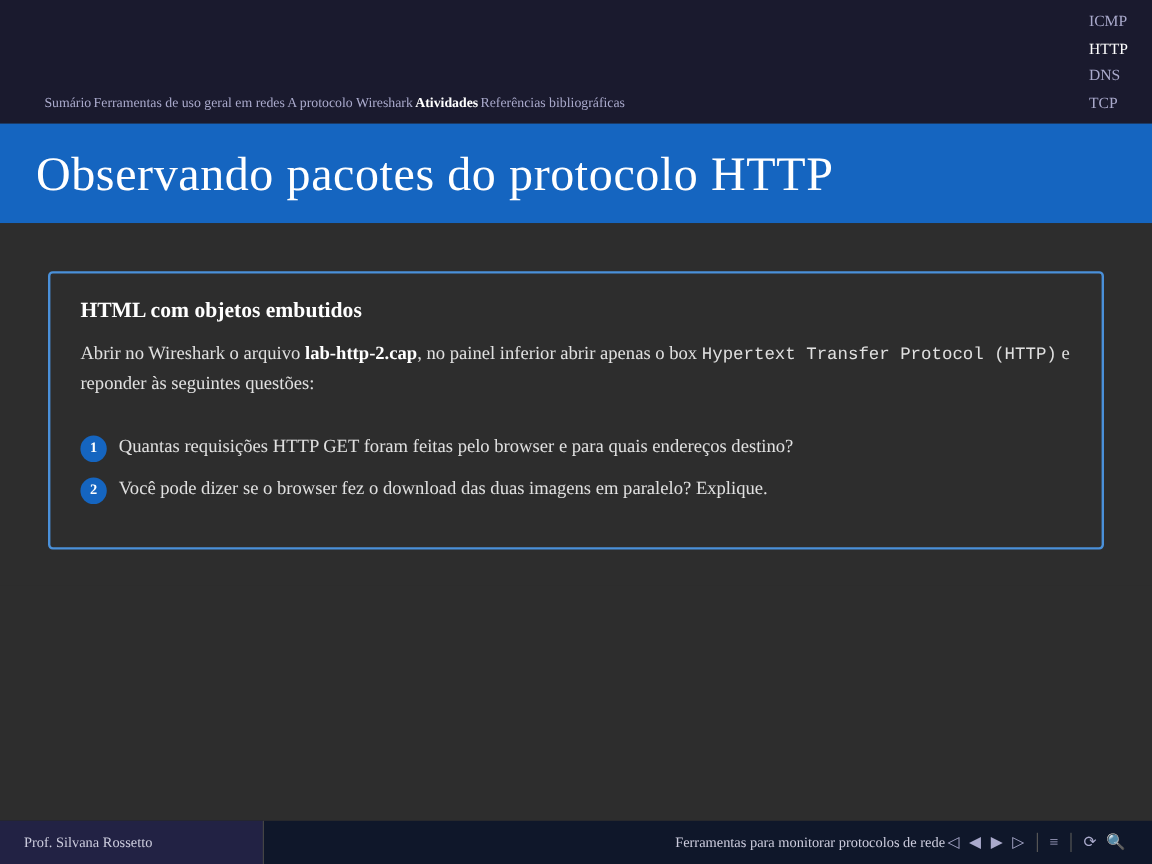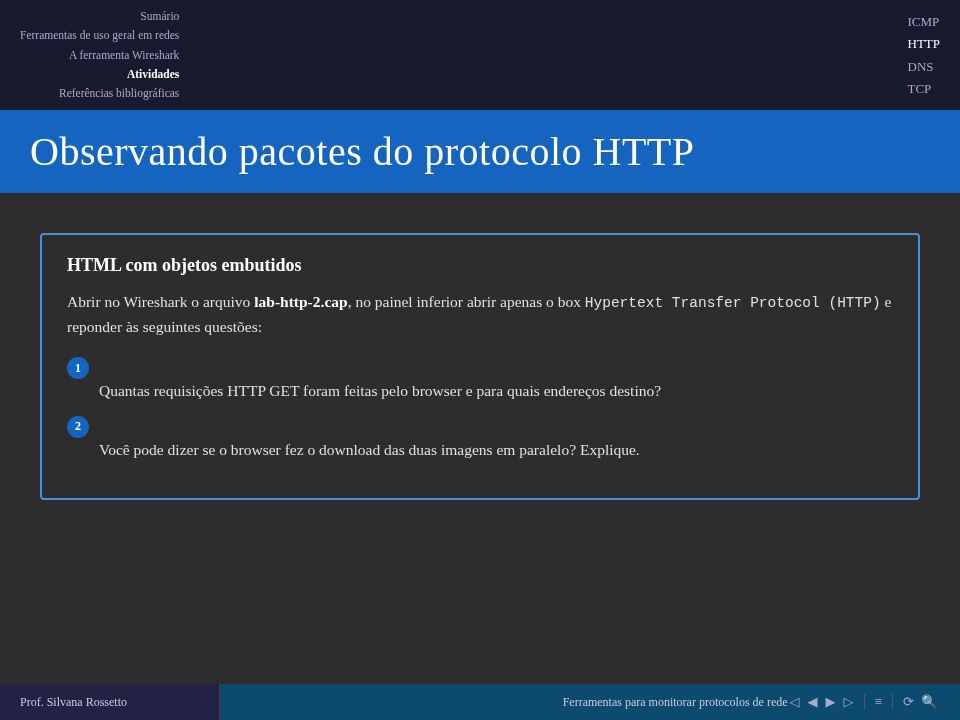"Sumário" .nav-left { flex-direction: column -> row; margin-left: none -> 17px }
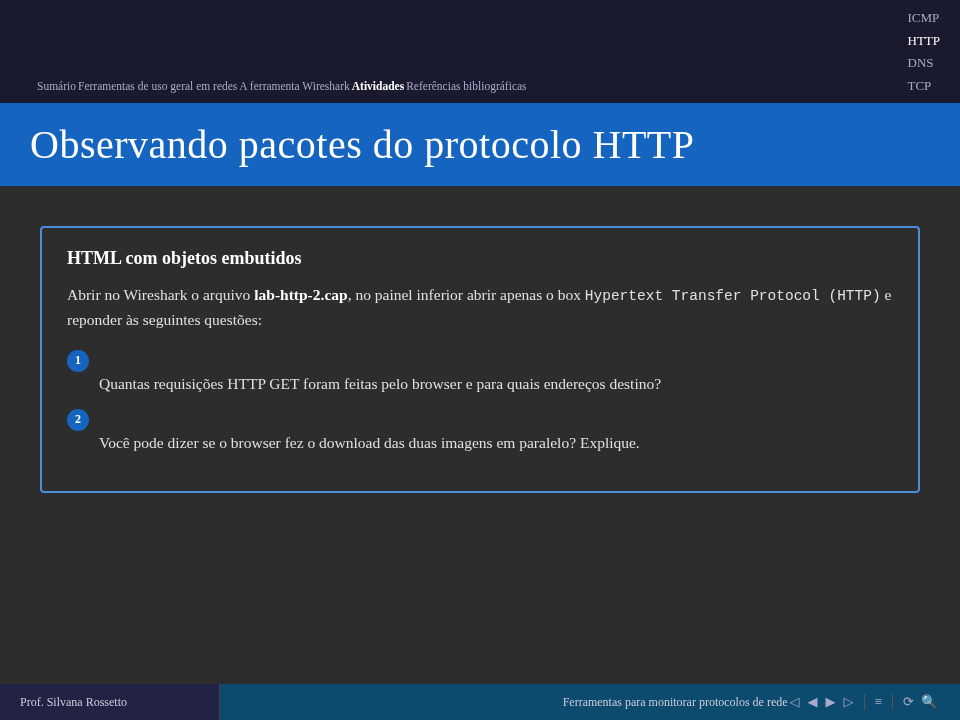"A ferramenta Wireshark" a { text: ferramenta -> protocolo }
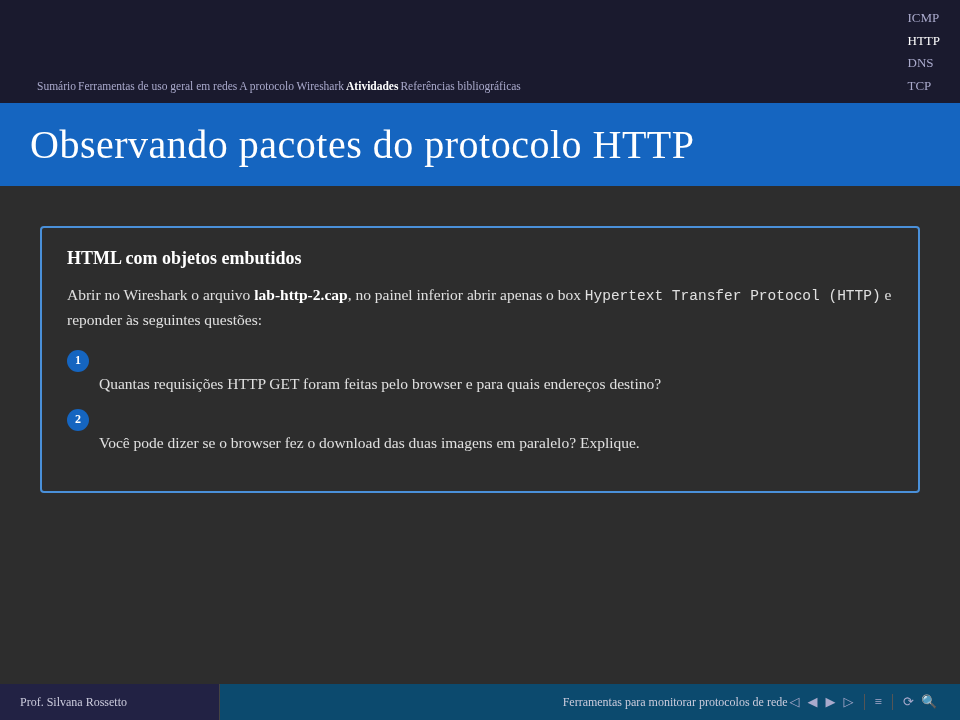"Abrir no Wireshark o arquivo" .content-box p { margin-bottom: 15px -> 28px }
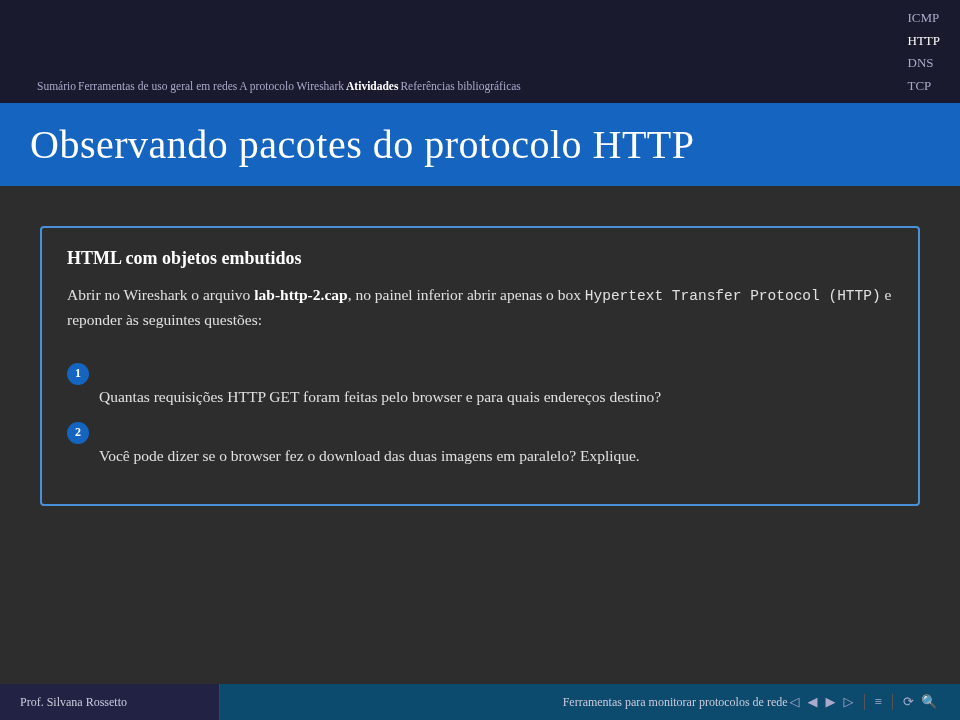"Quantas requisições HTTP GET foram" .li-text { margin-top: 24px -> none }
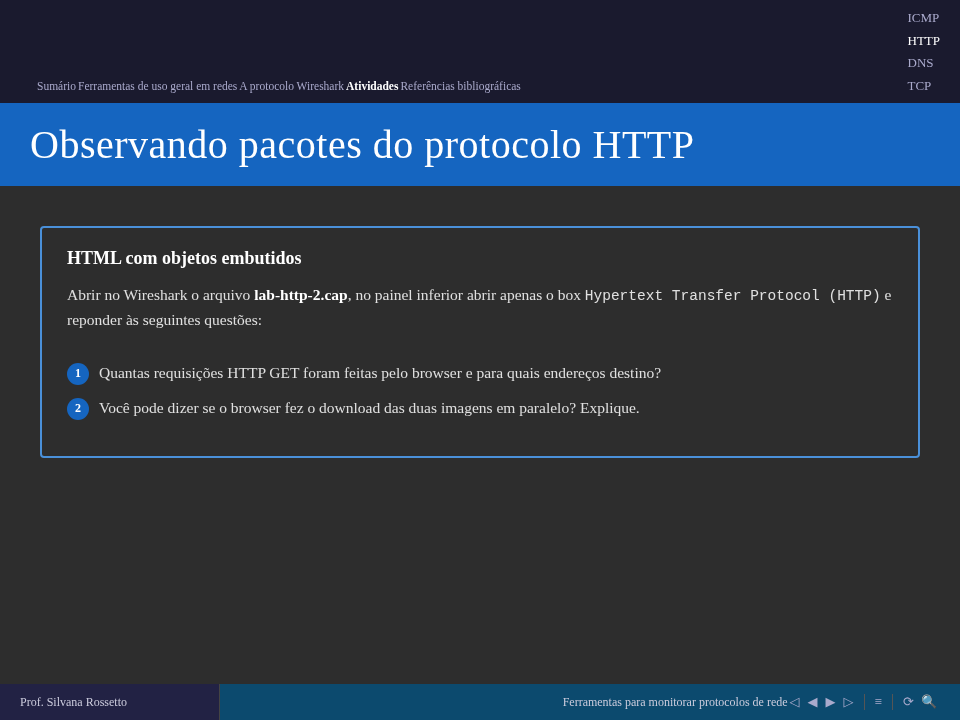"Prof. Silvana Rossetto" .footer { background: #0c4a6e -> #0f172a }
